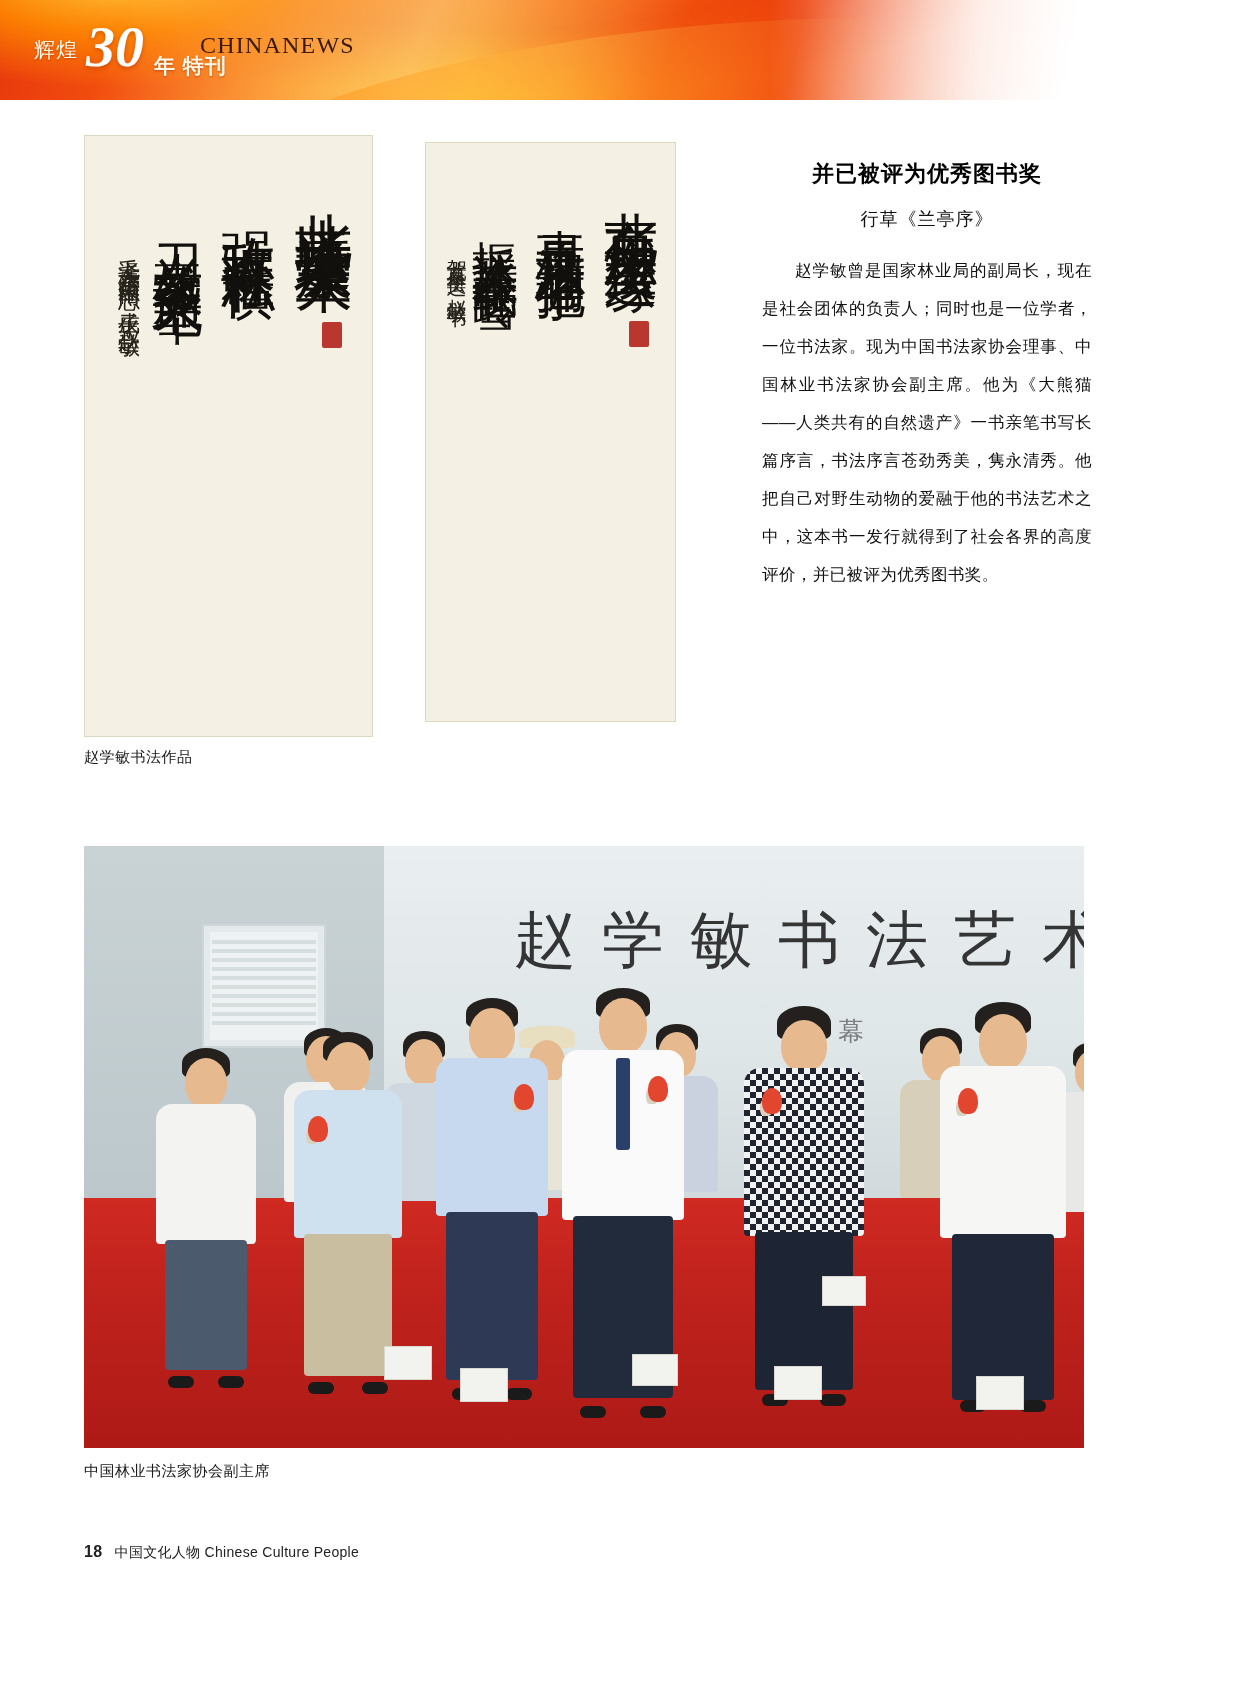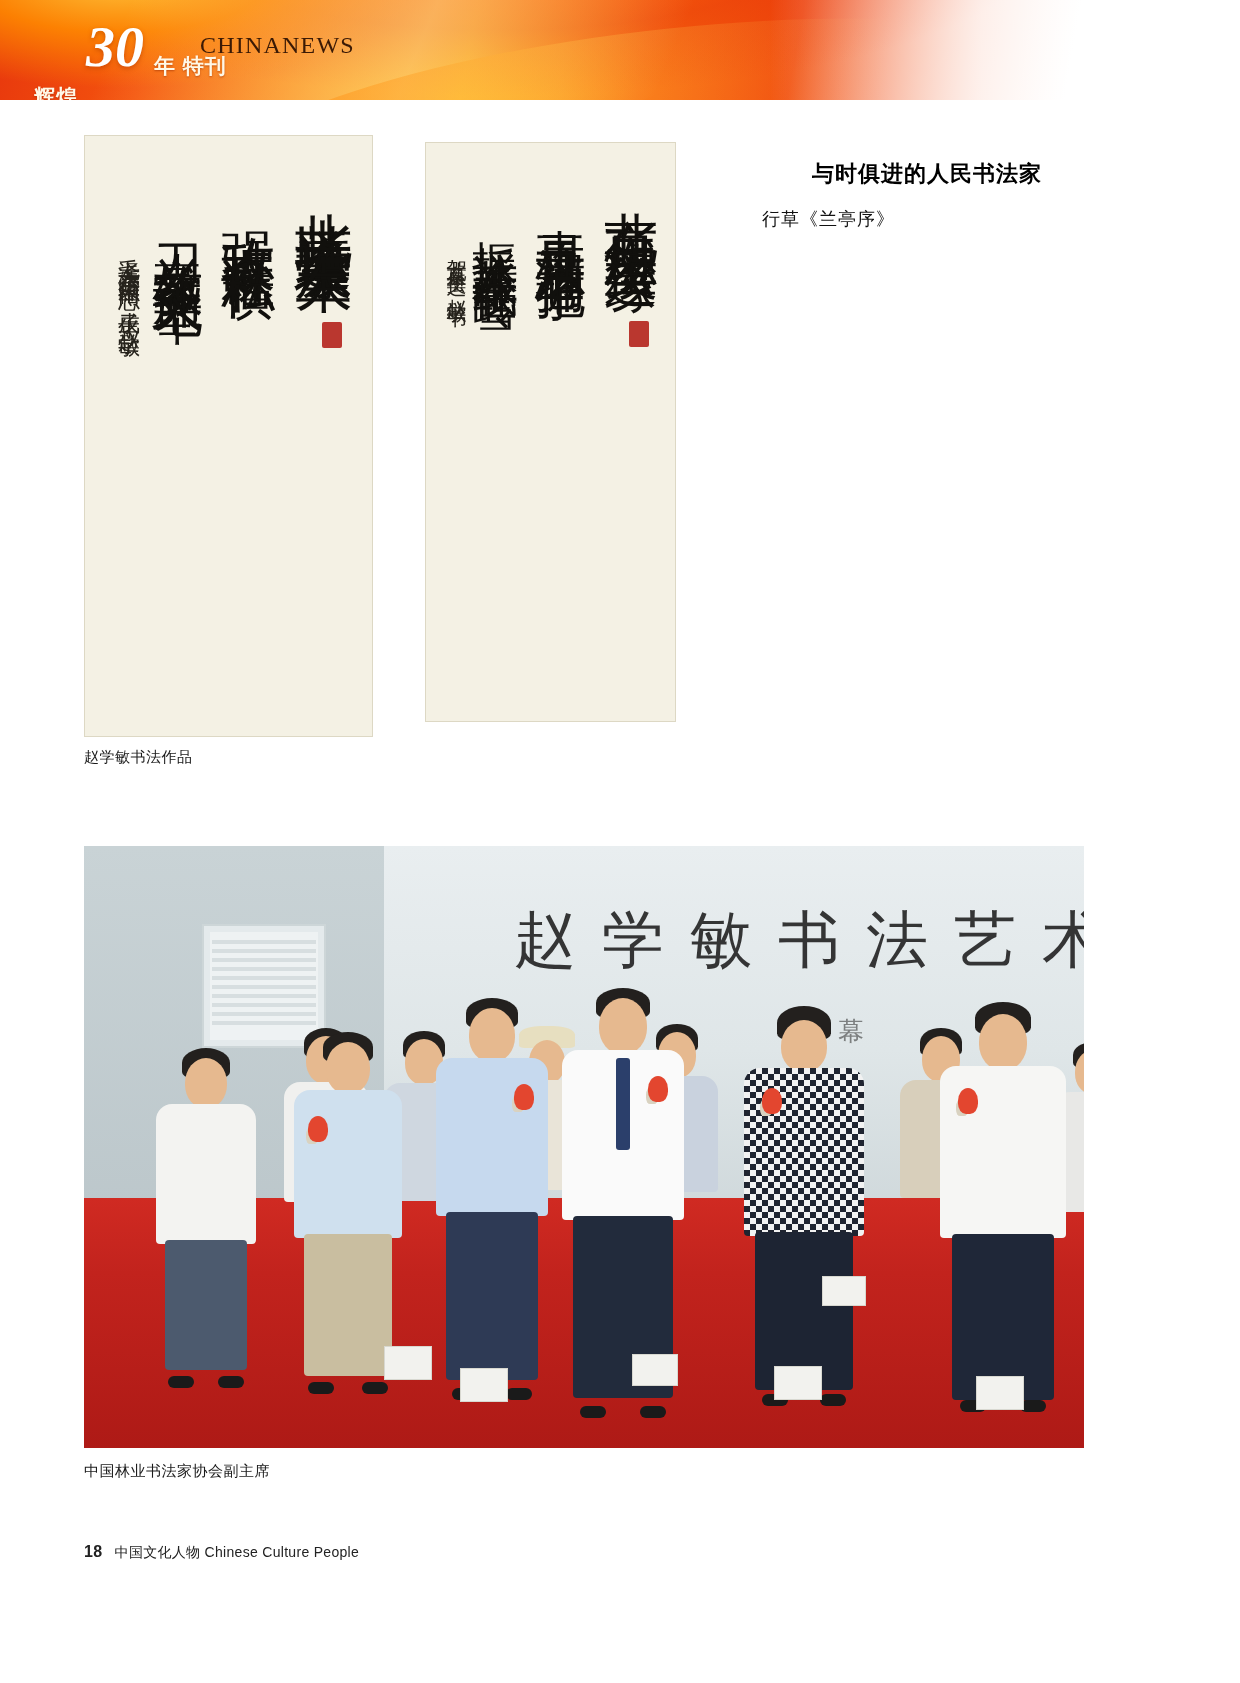"辉煌" .logo-cn-left { font-weight: bold -> normal; margin-top: 47px -> none }
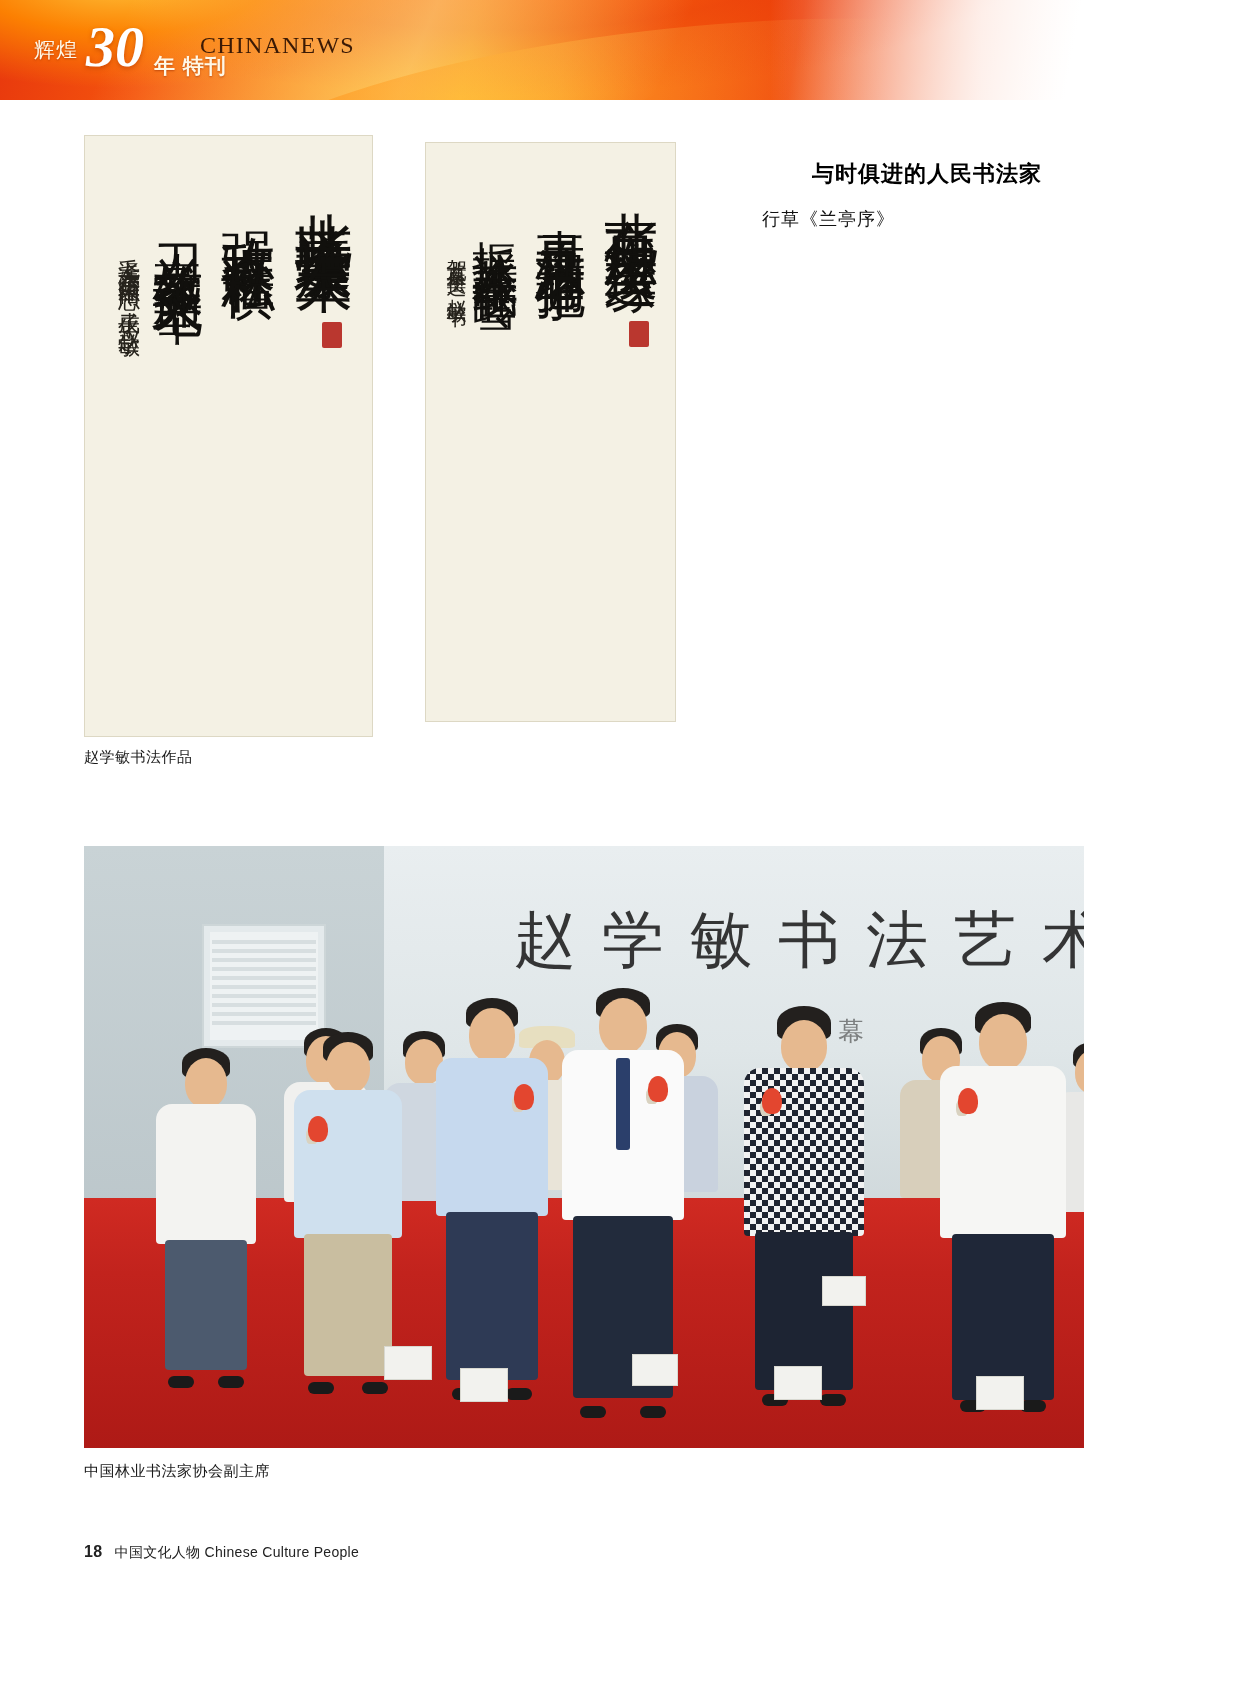"与时俱进的人民书法家" h2.section-head { text: 与时俱进的人民书法家 -> 并已被评为优秀图书奖 }
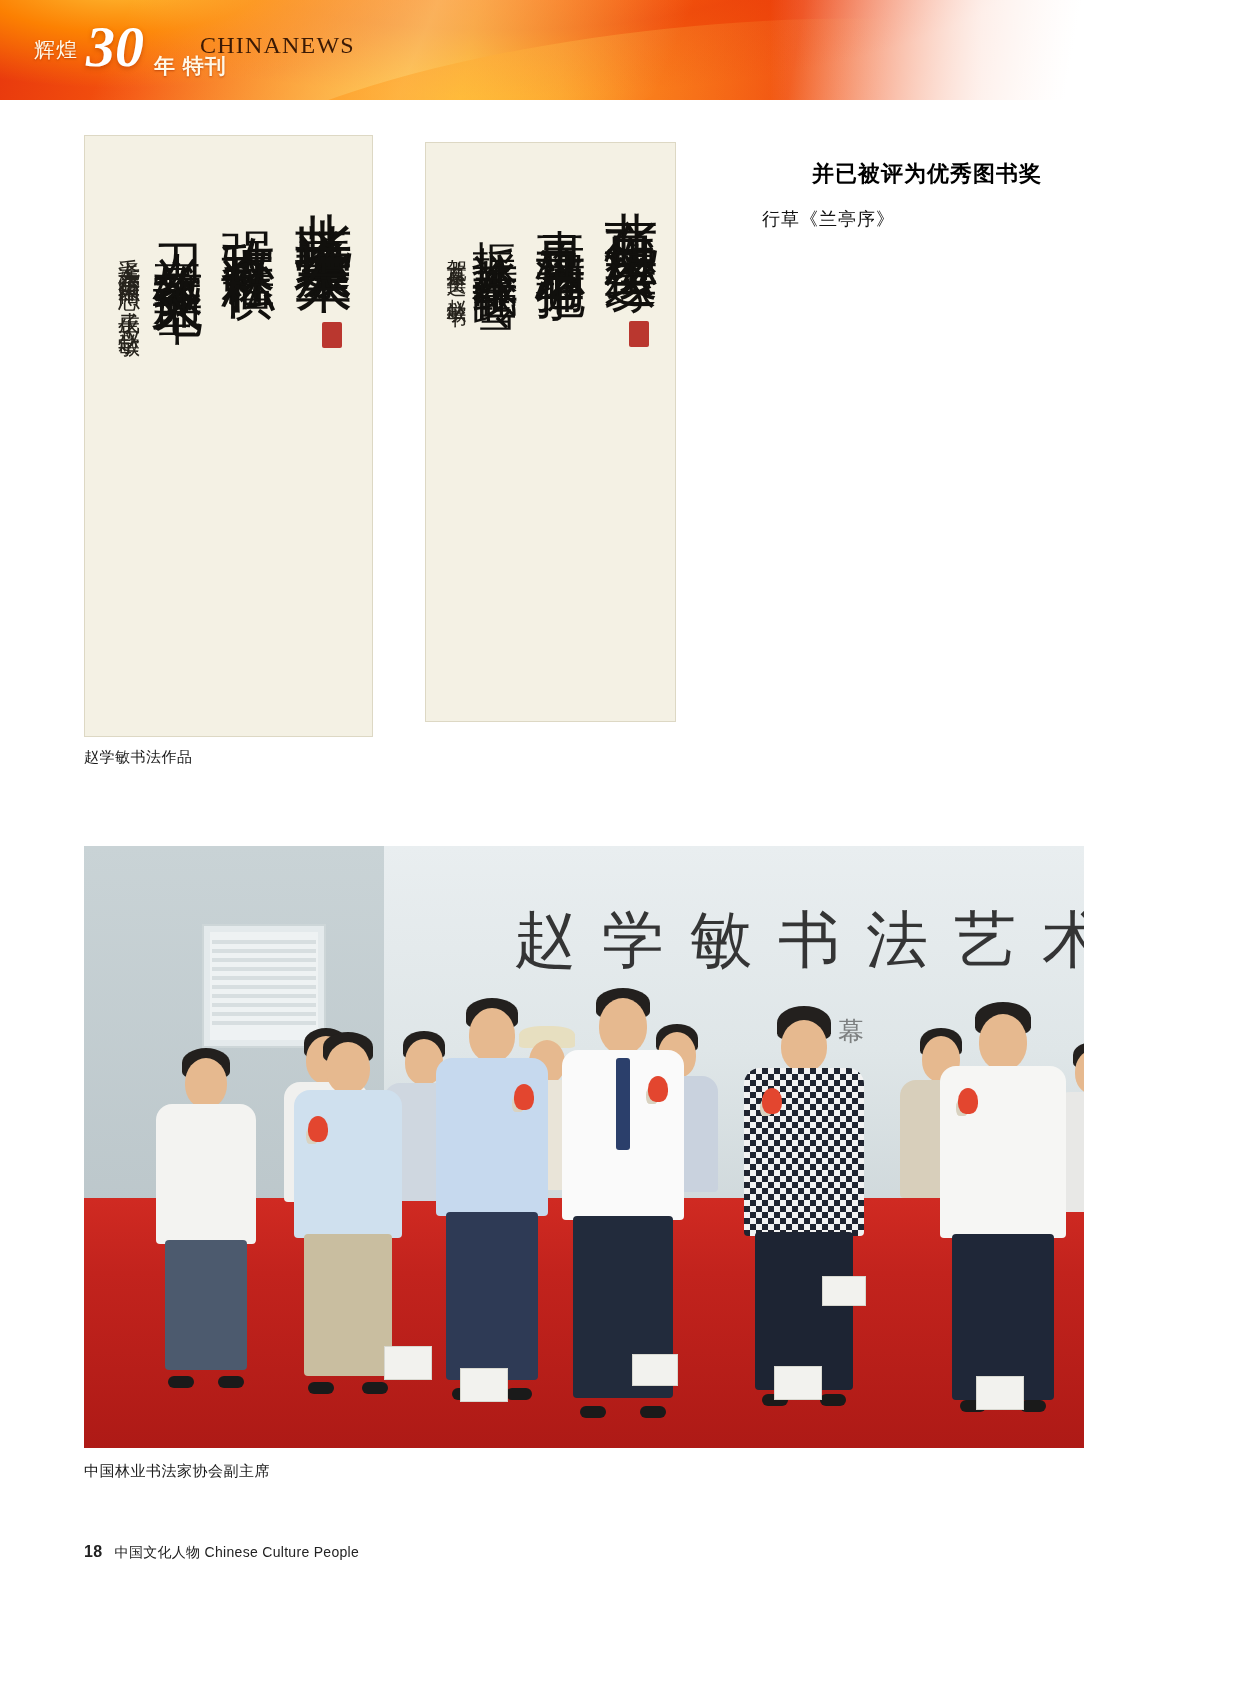"行草《兰亭序》" .sub-head { text-align: none -> center }
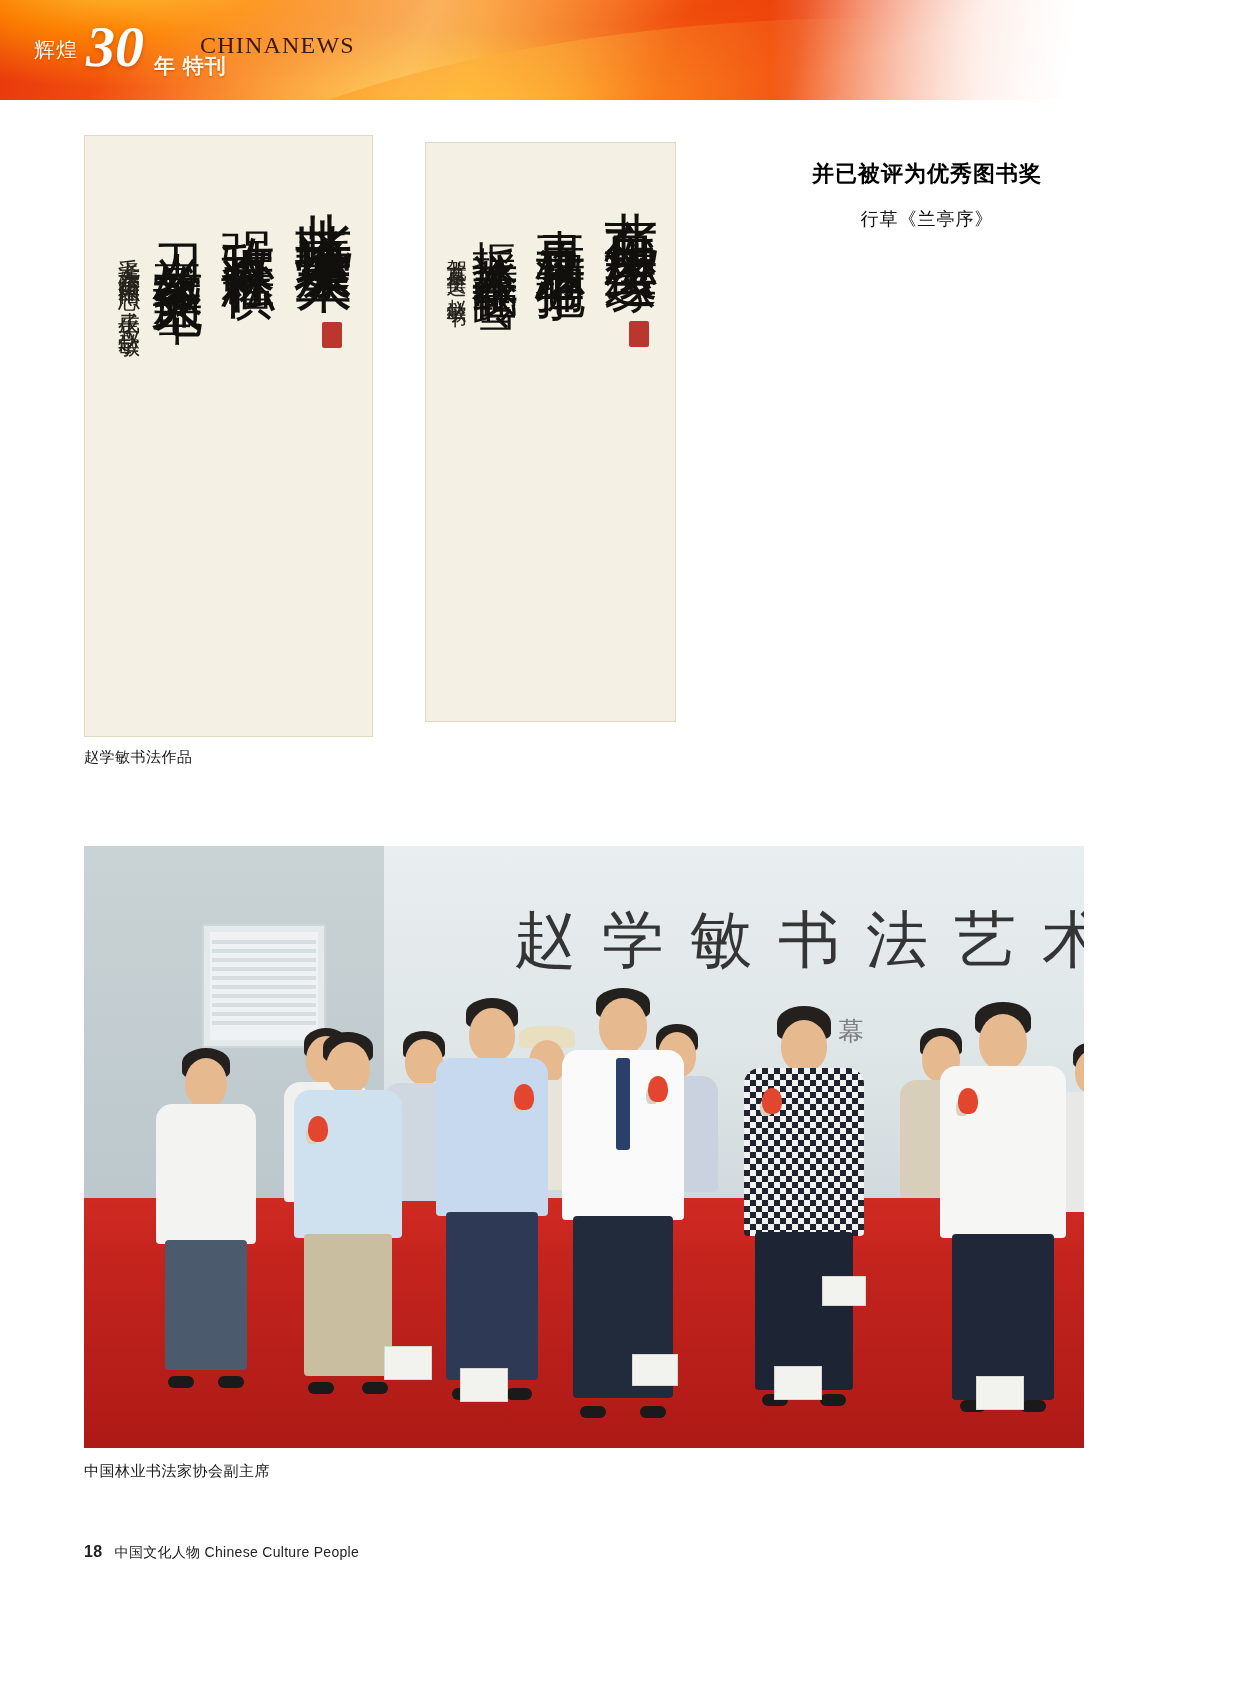"赵学敏曾是国家林业局的副局长，现在是社会团体的负责人；同时也是一位学者，一位书法" p.body-p { html: none -> <p>赵学敏曾是国家林业局的副局长，现在是社会团体的负责人；同时也是一位学者，一位书法家。现为中国书法家协会理事、中国林业书法家协会副主席。他为《大熊猫——人类共有的自然遗产》一书亲笔书写长篇序言，书法序言苍劲秀美，隽永清秀。他把自己对野生动物的爱融于他的书法艺术之中，这本书一发行就得到了社会各界的高度评价，并已被评为优秀图书奖。</p> }
